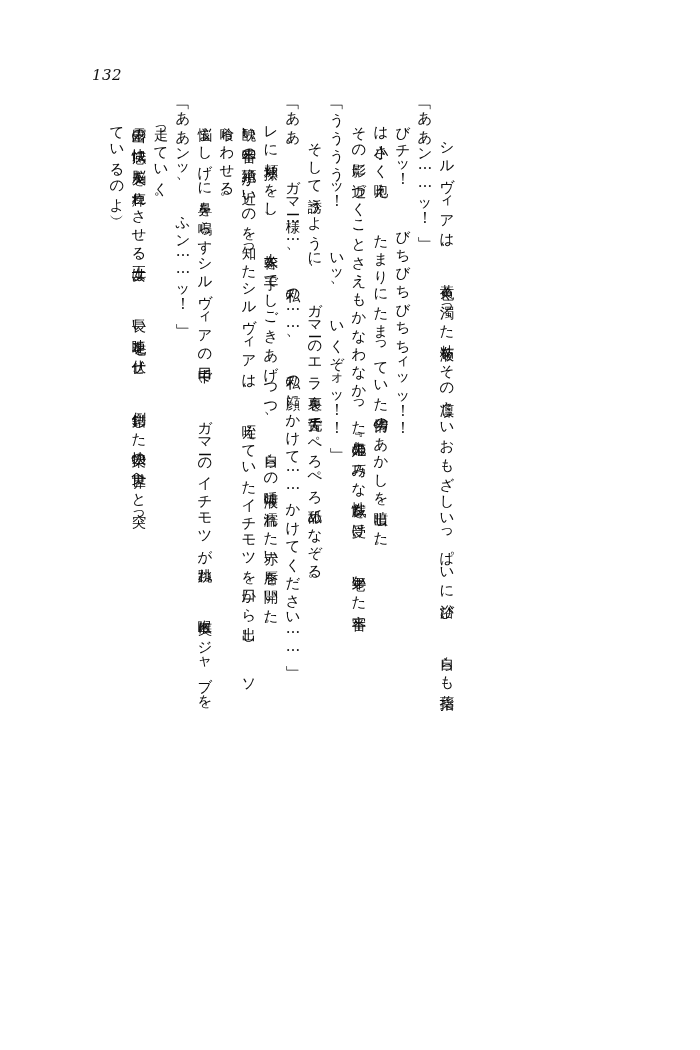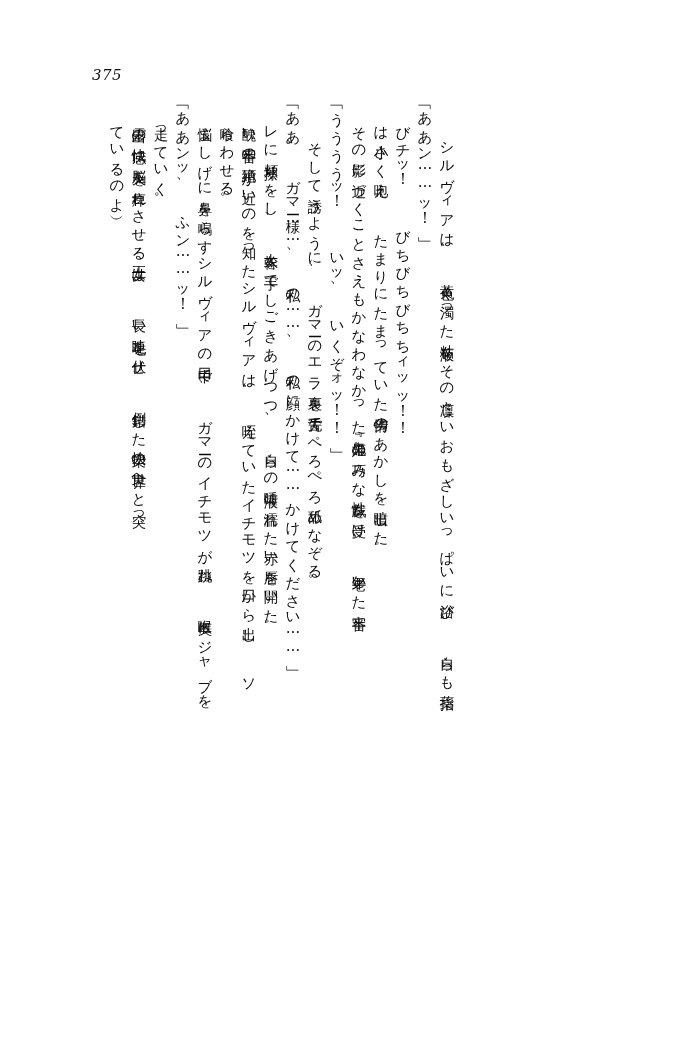"375" div { text: 375 -> 132 }
